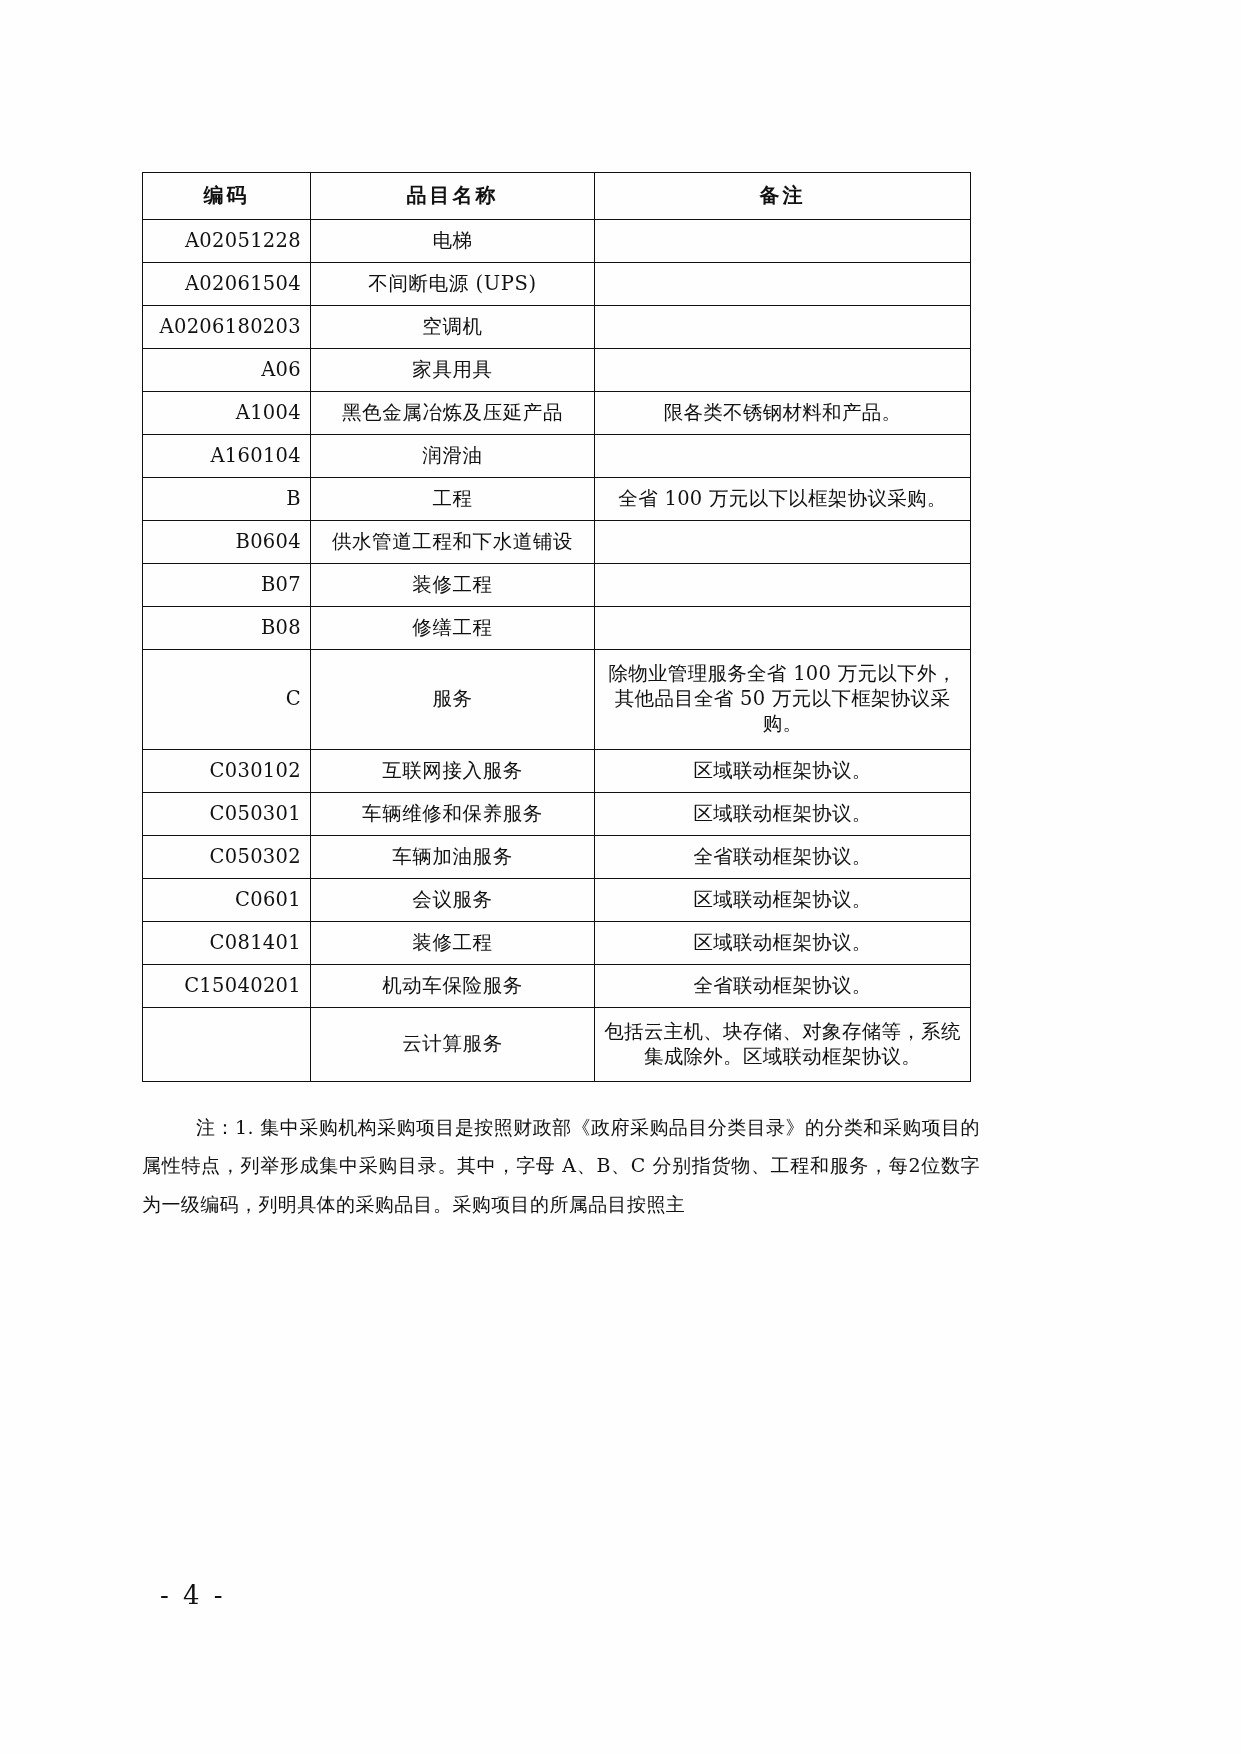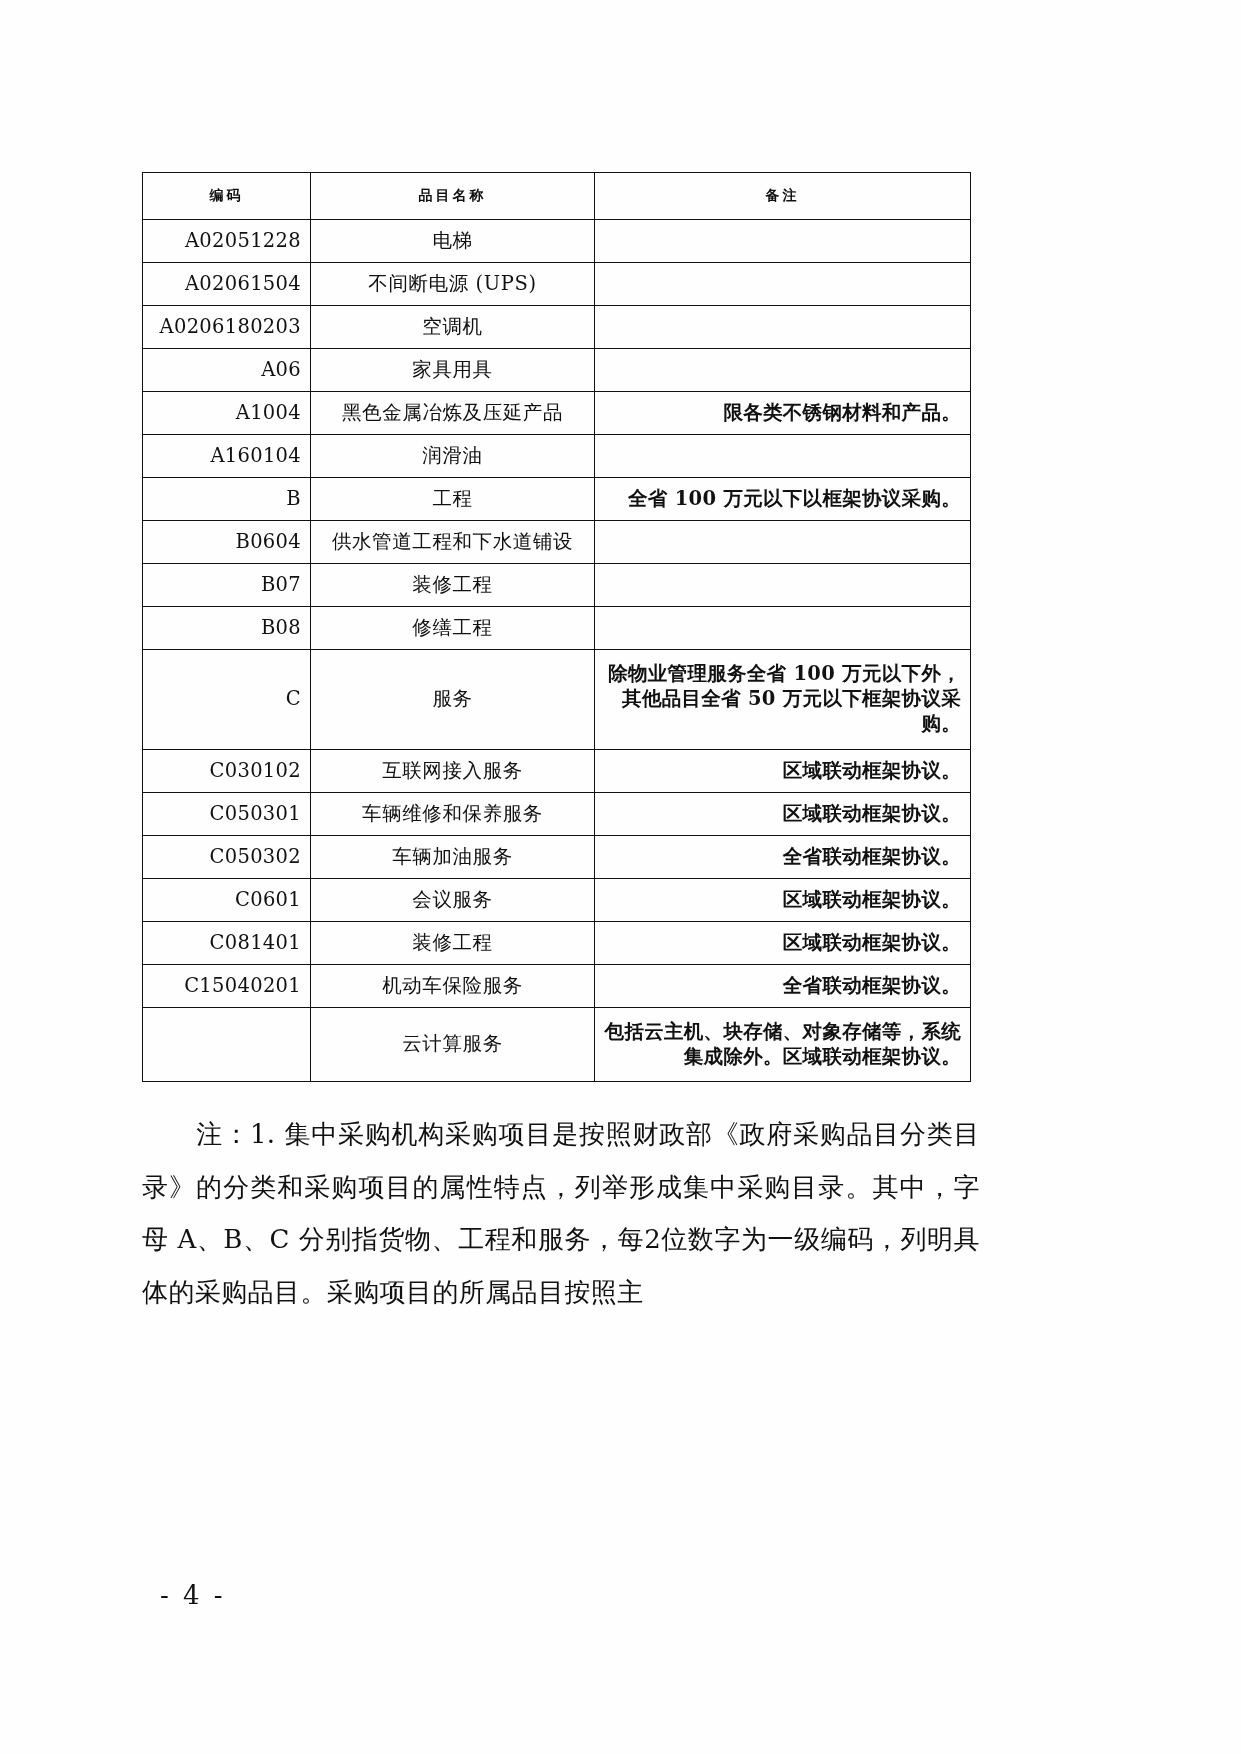"编码" table.catalog thead th { font-size: 14px -> 20px }
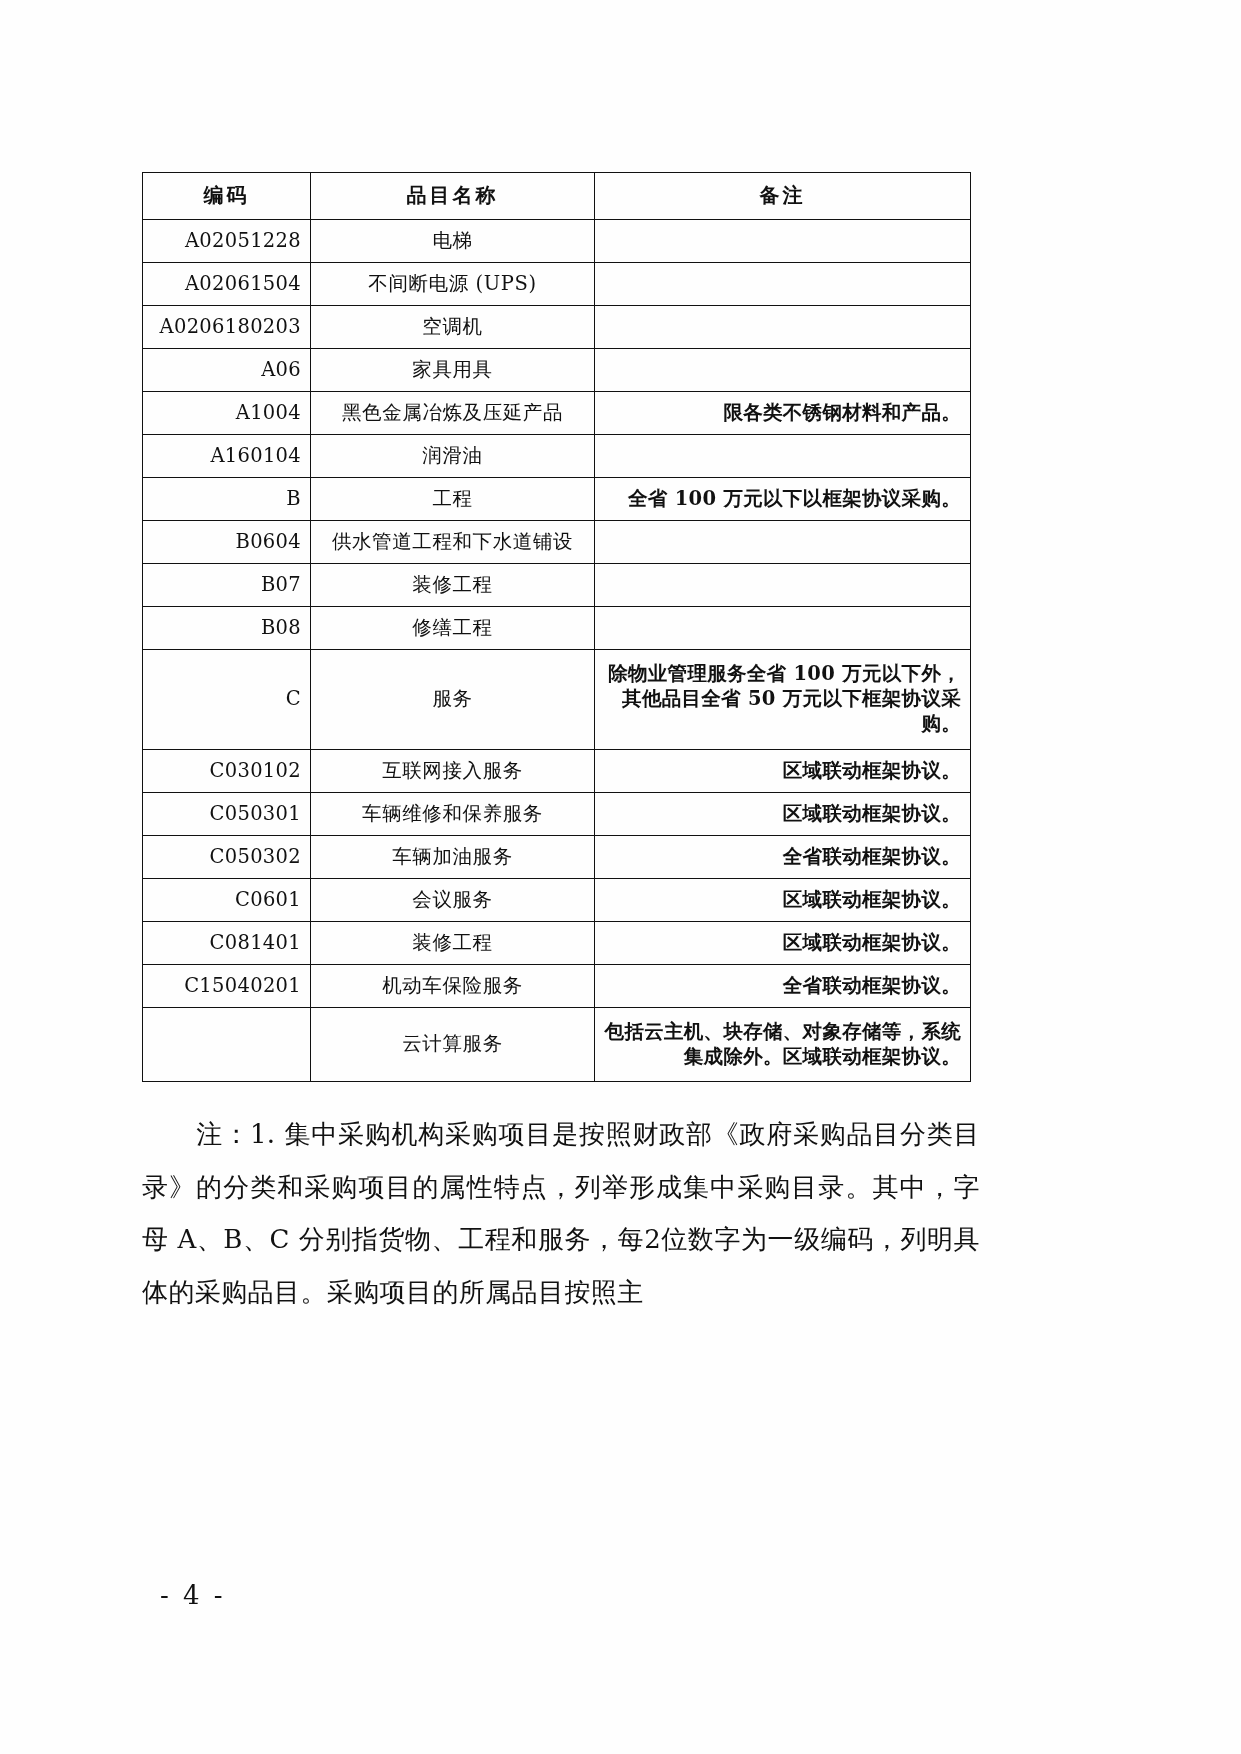"限各类不锈钢材料和产品。" table.catalog td.note { font-weight: bold -> none; text-align: right -> center }
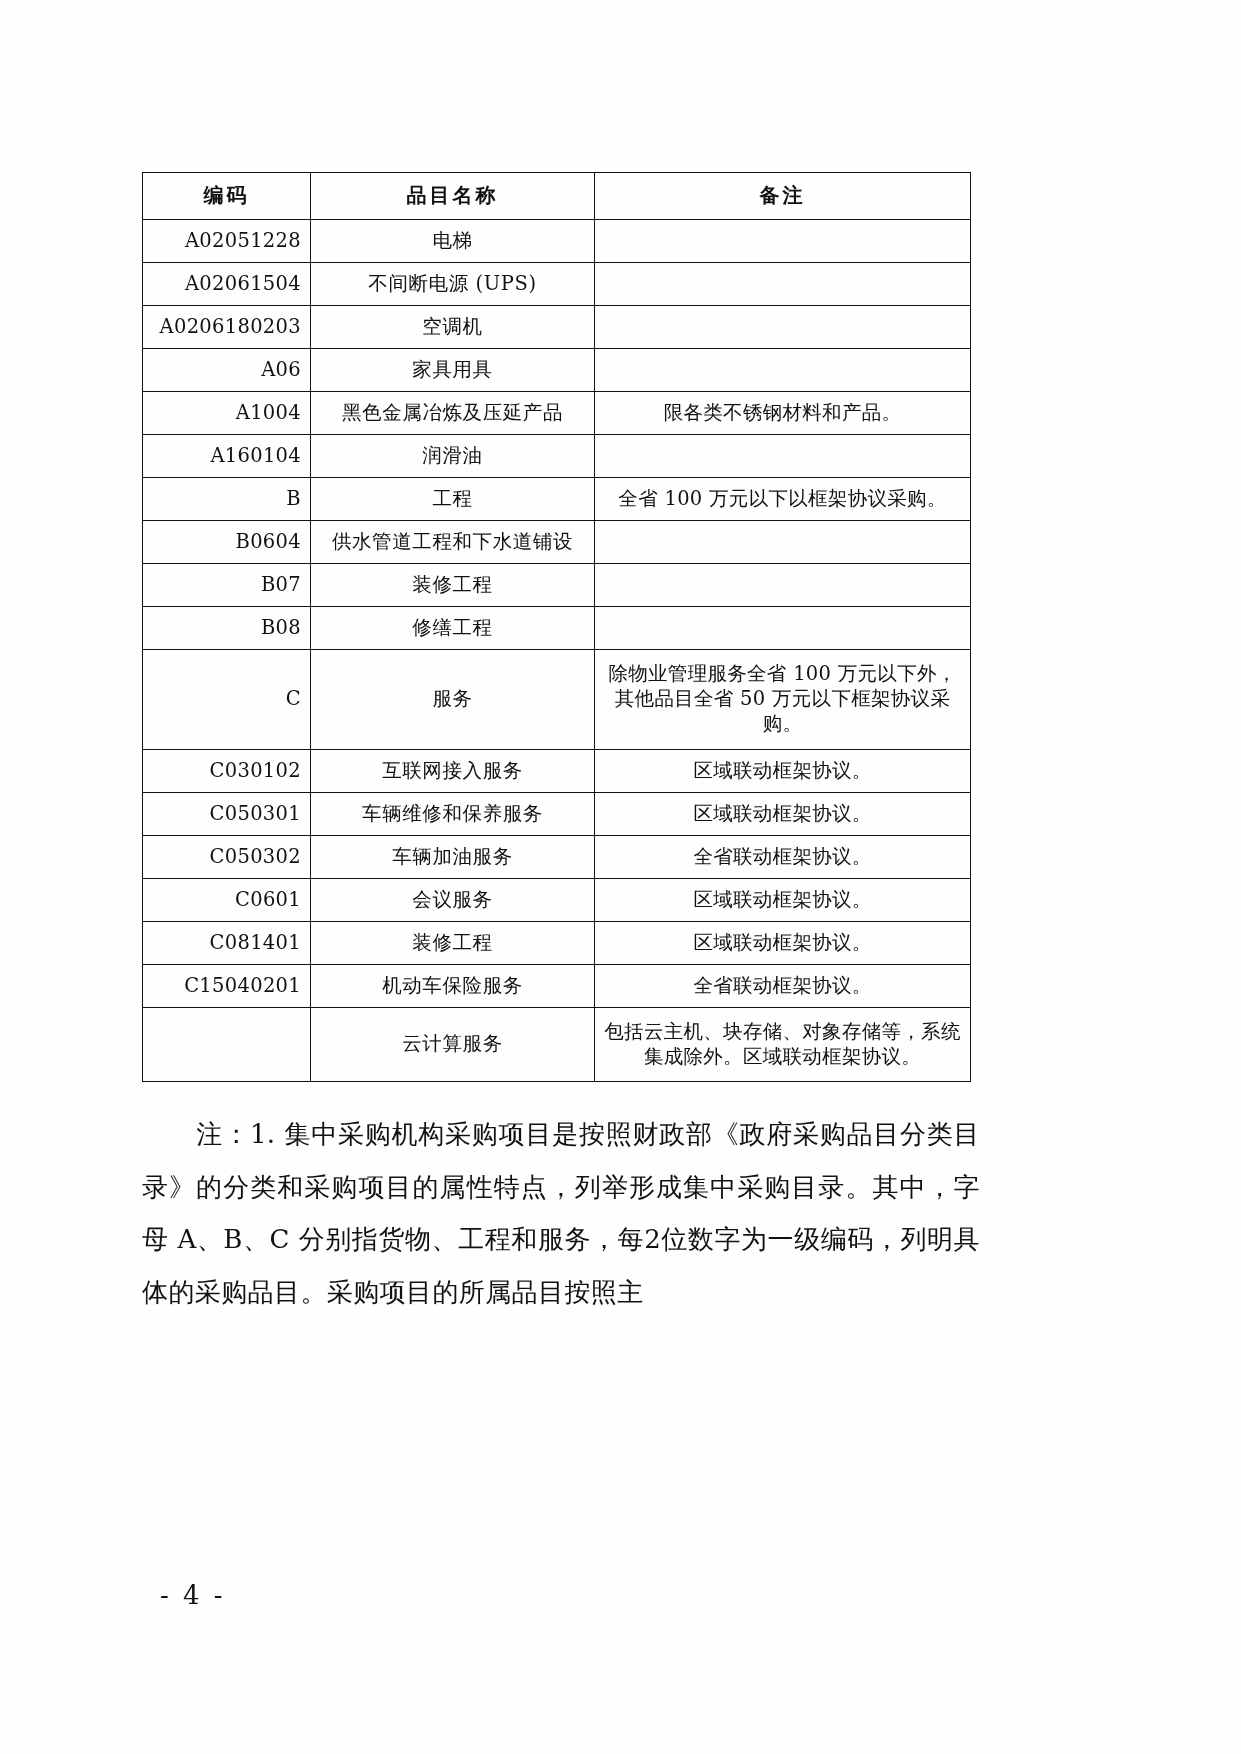"注：1." .note-para { font-size: 26px -> 19px }
